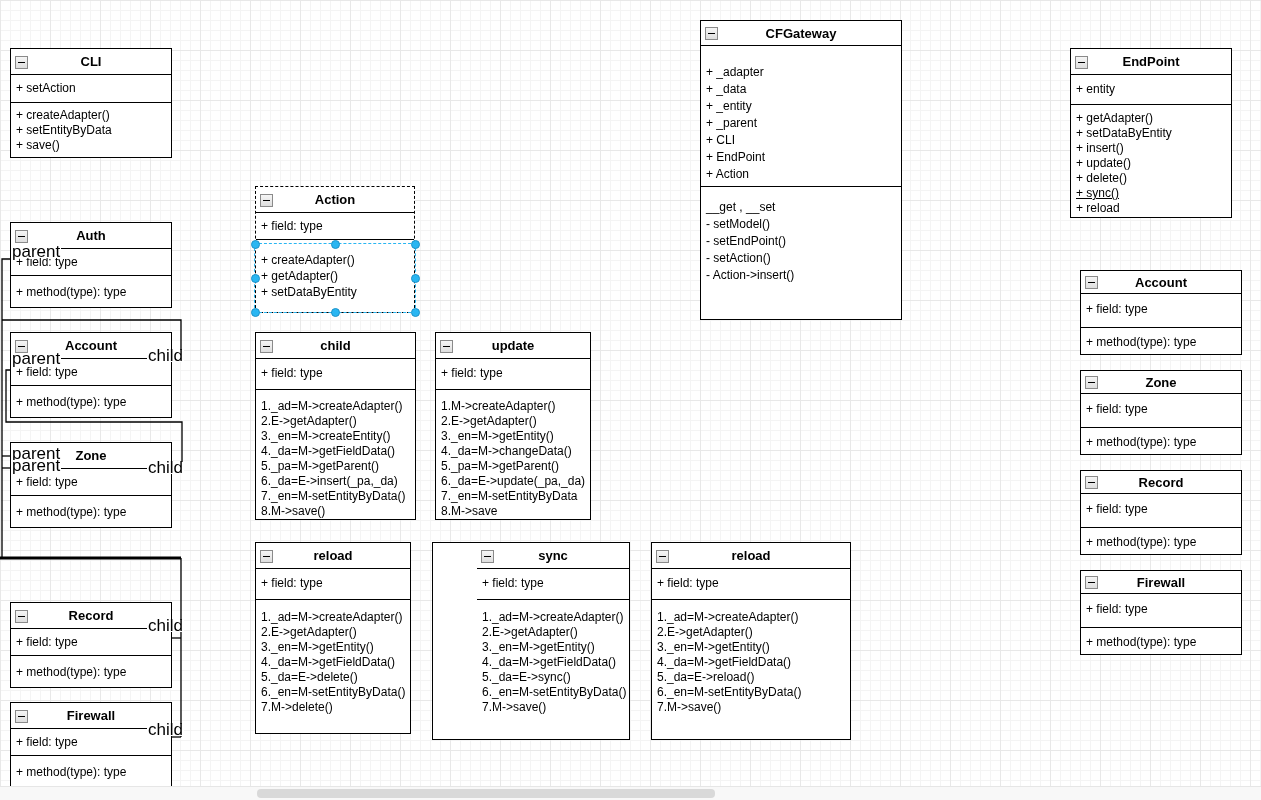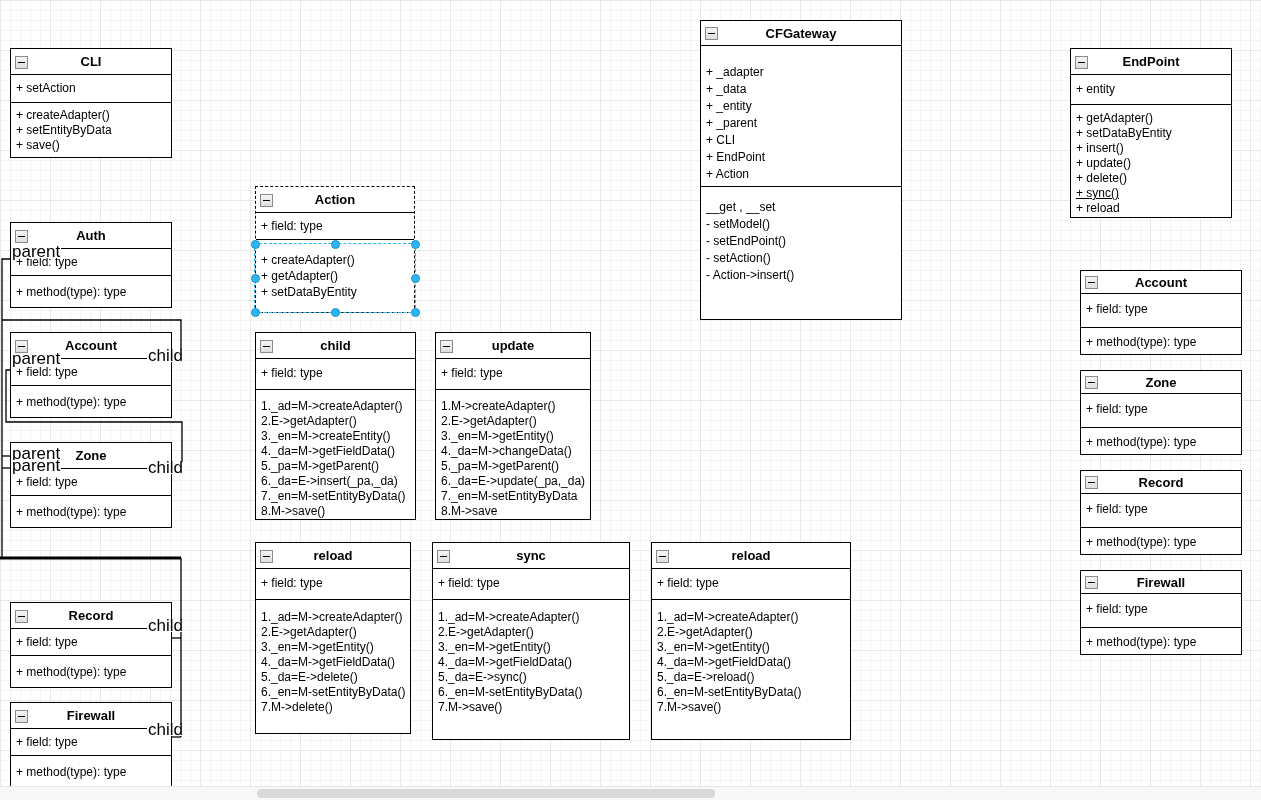"sync" div.uml { padding-left: none -> 44px }
